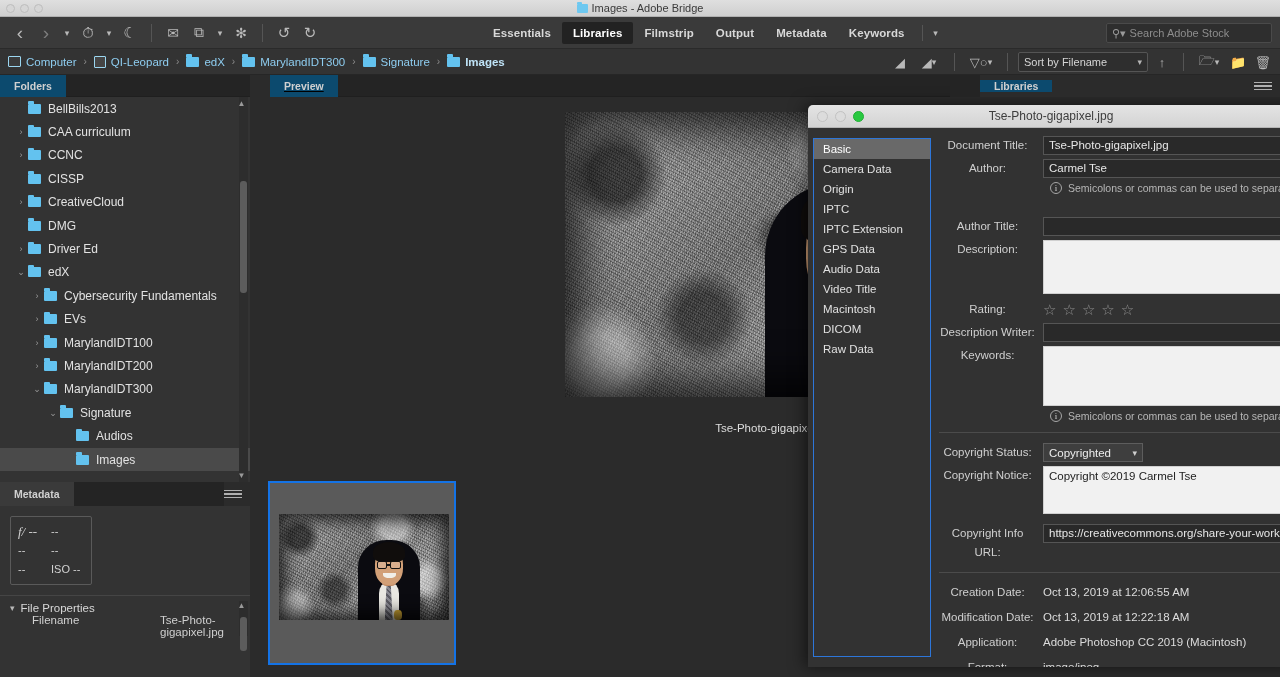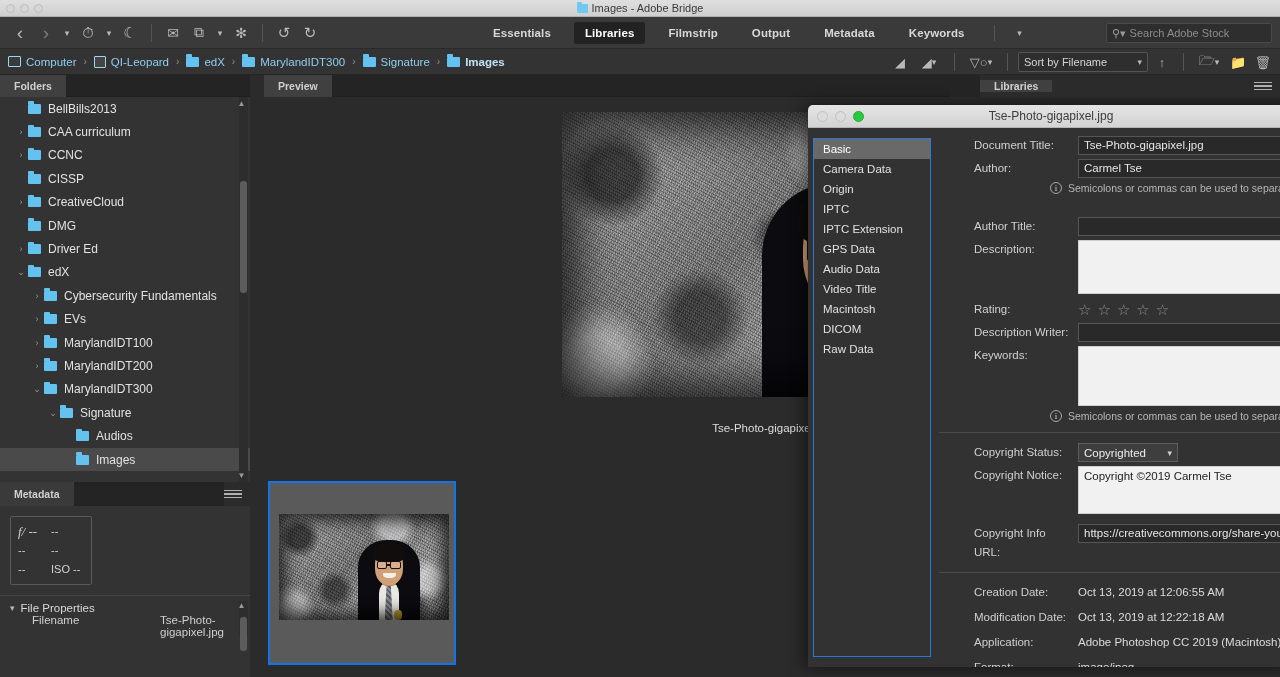"Essentials" .workspaces { gap: 12px -> 0px }
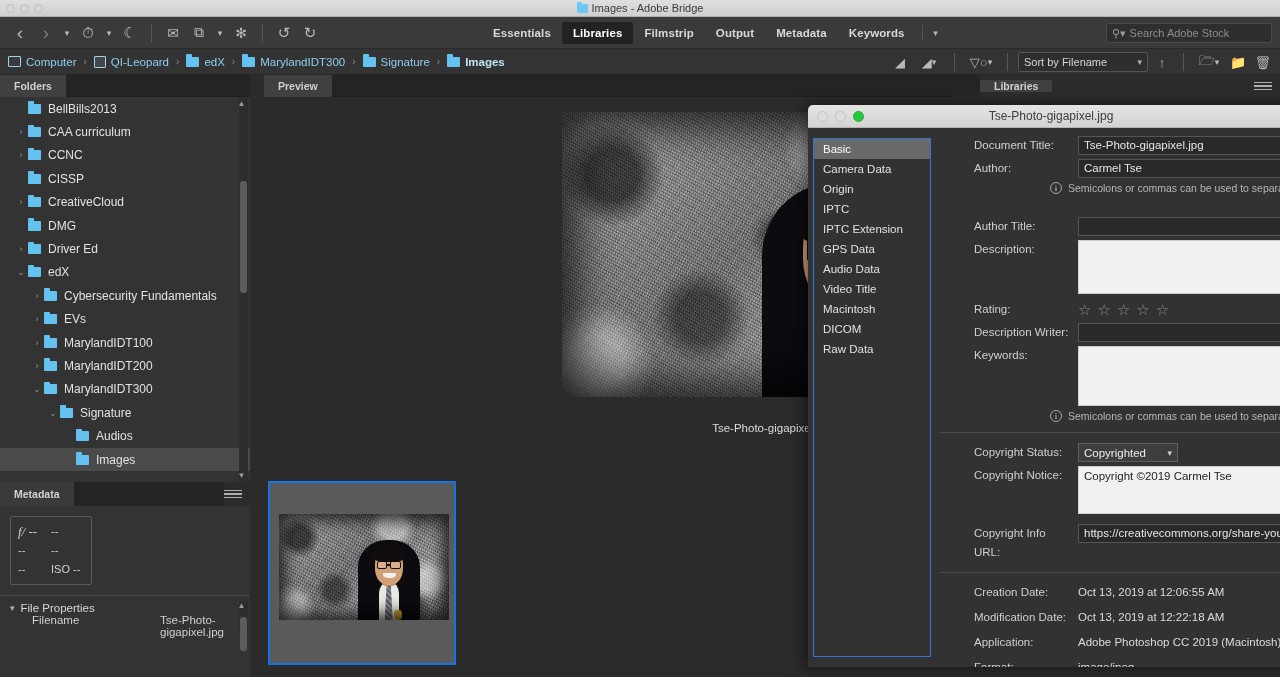"Folders" .ptab { background: #404040 -> #0c4a6e }
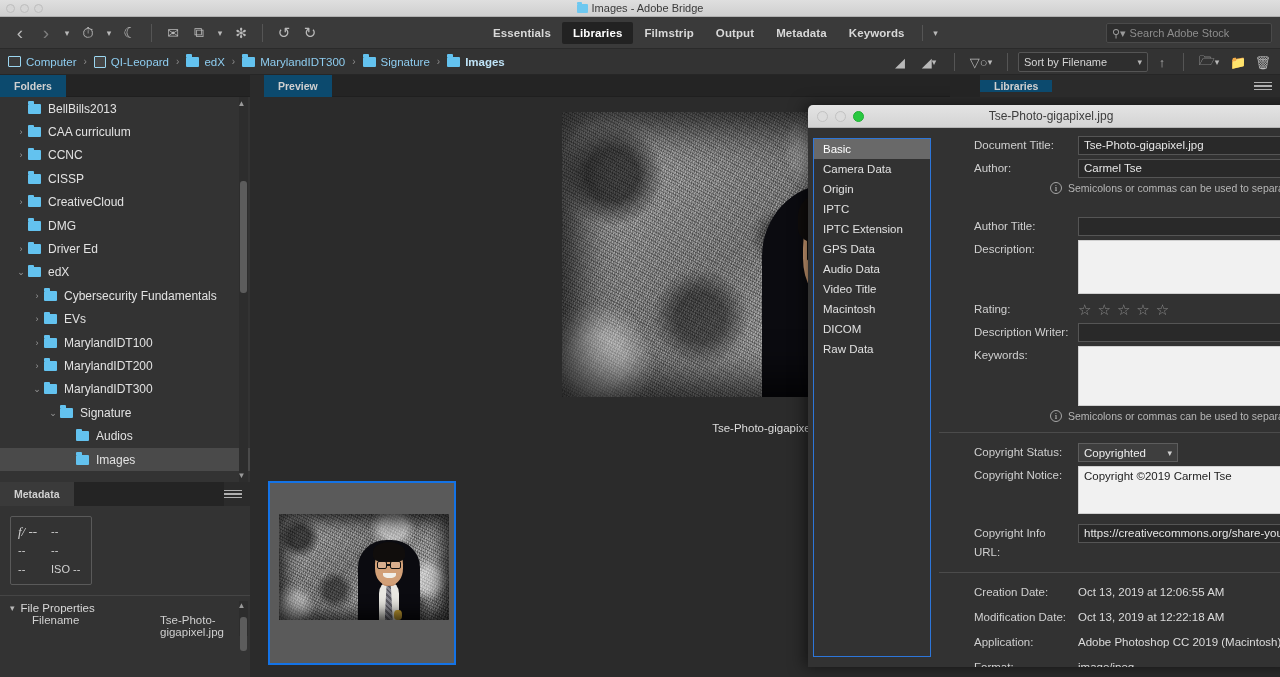"Preview" .prevpanel { left: 14px -> 20px; text-decoration: none -> underline }
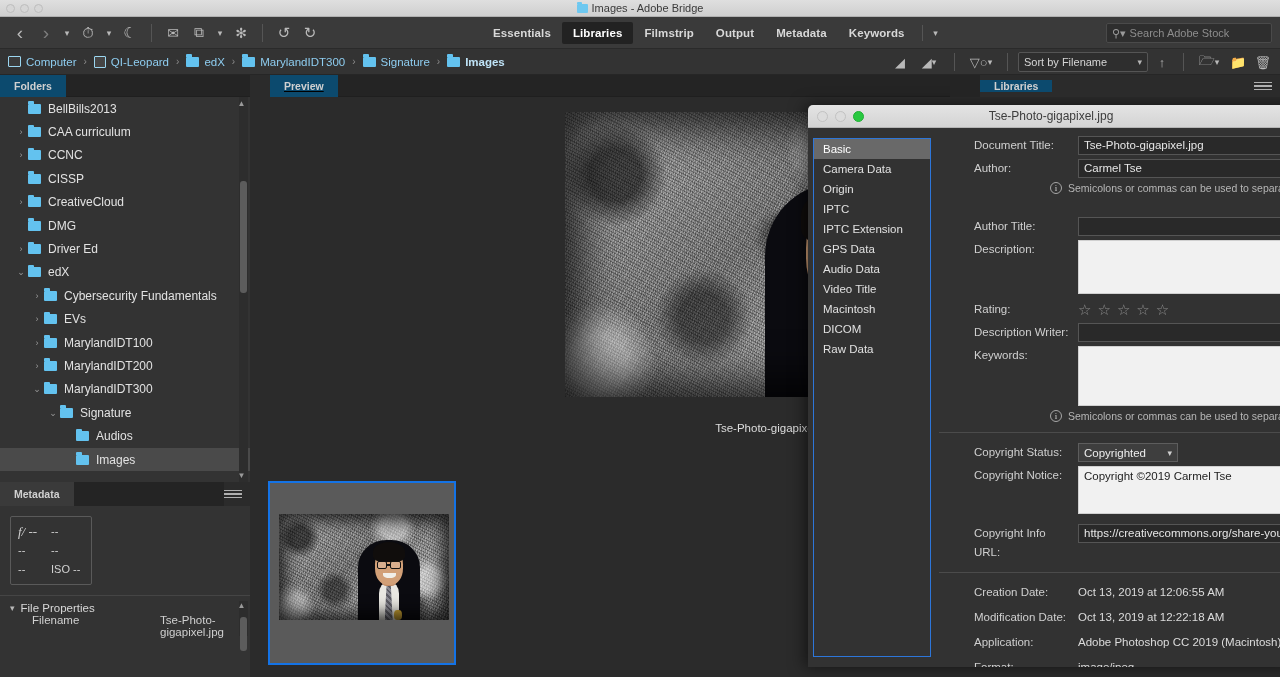"Document Title:" .flabel { margin-left: 35px -> none; text-align: left -> center }
